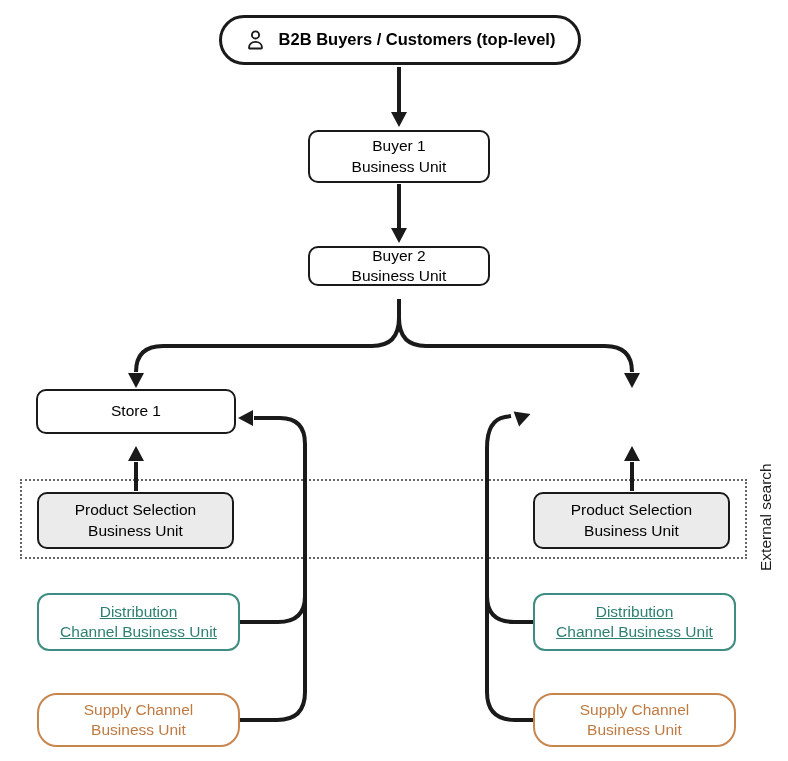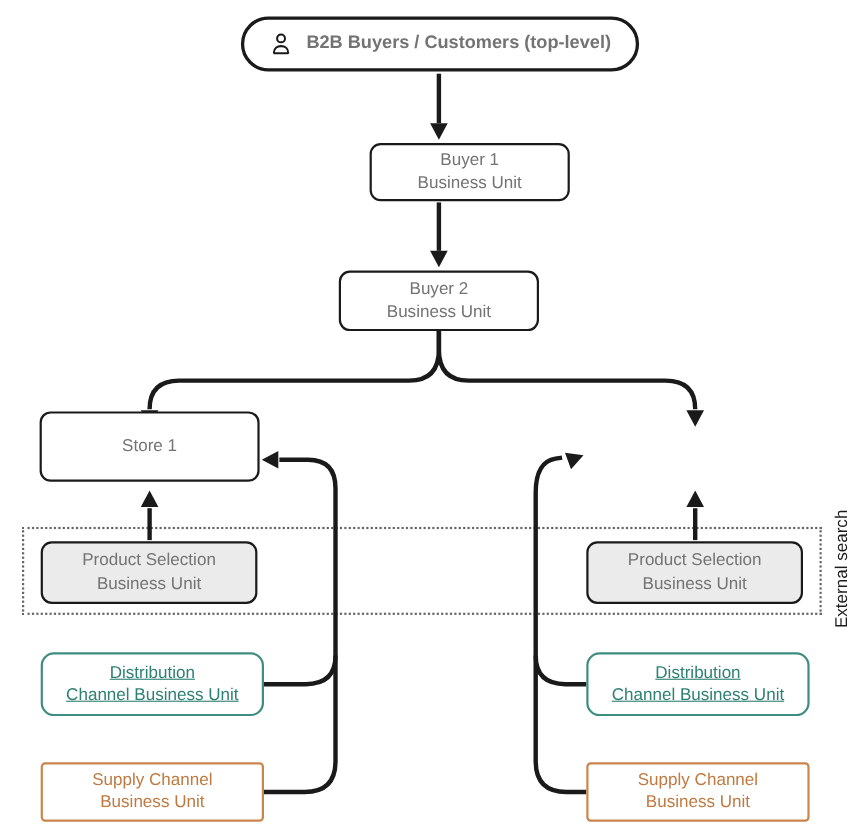"B2B Buyers / Customers (top-level)" .node { color: #737373 -> #000000 }
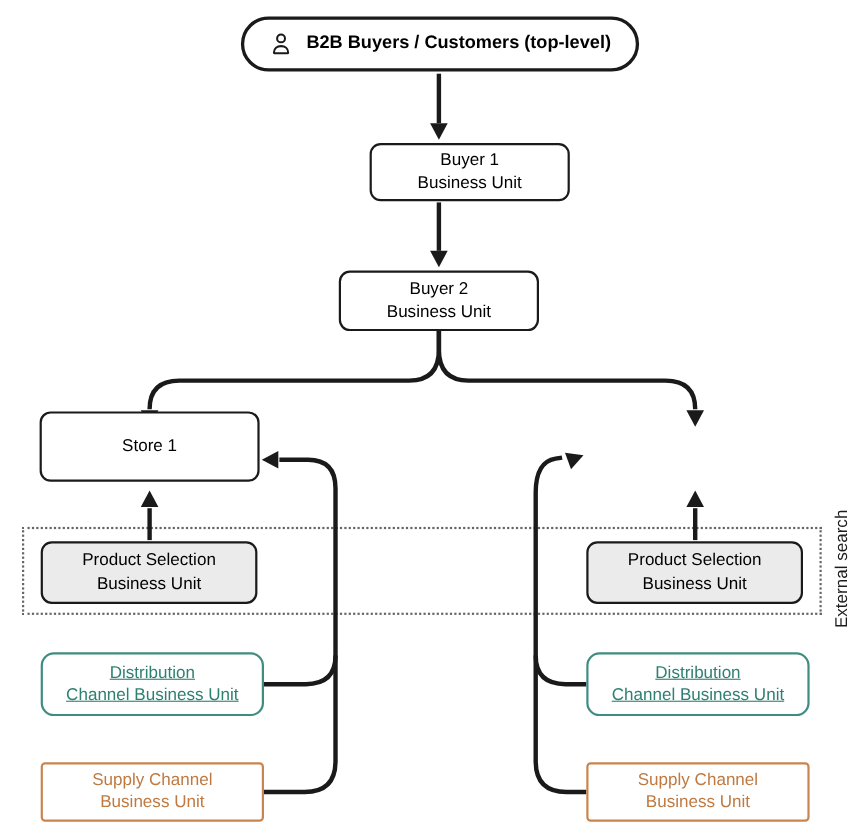"Buyer 1" div.node { margin-left: 28px -> none }
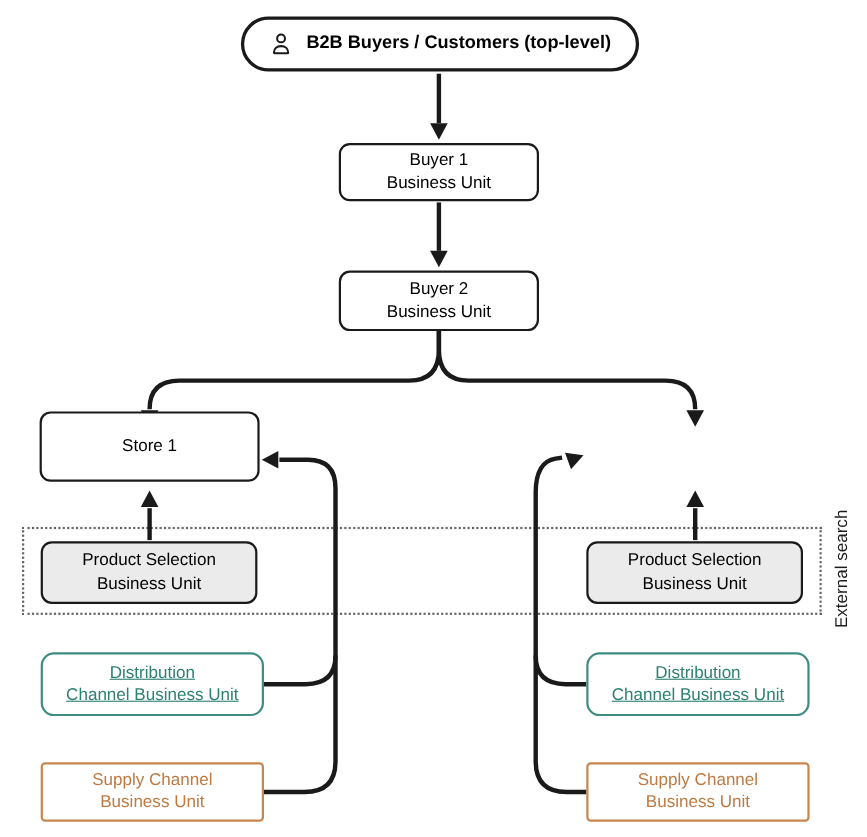"Buyer 2" div.node { height: 55px -> 40px }
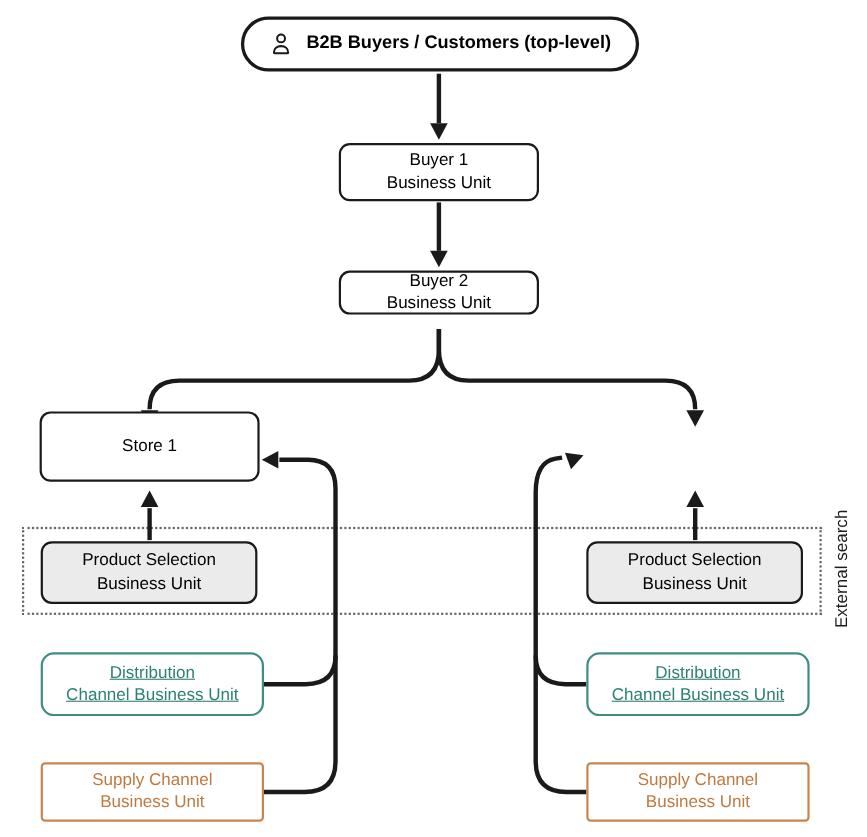"Store 1" div.node { height: 64px -> 45px; top: 374px -> 389px }
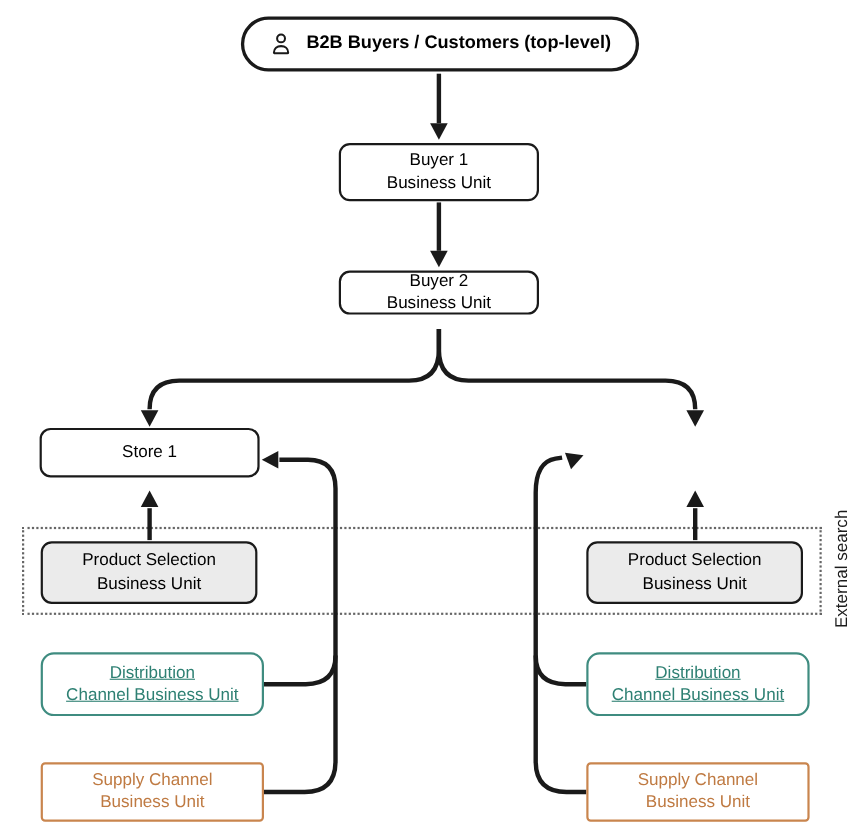"Supply Channel" .node.orange { border-radius: 4px -> 20px }
